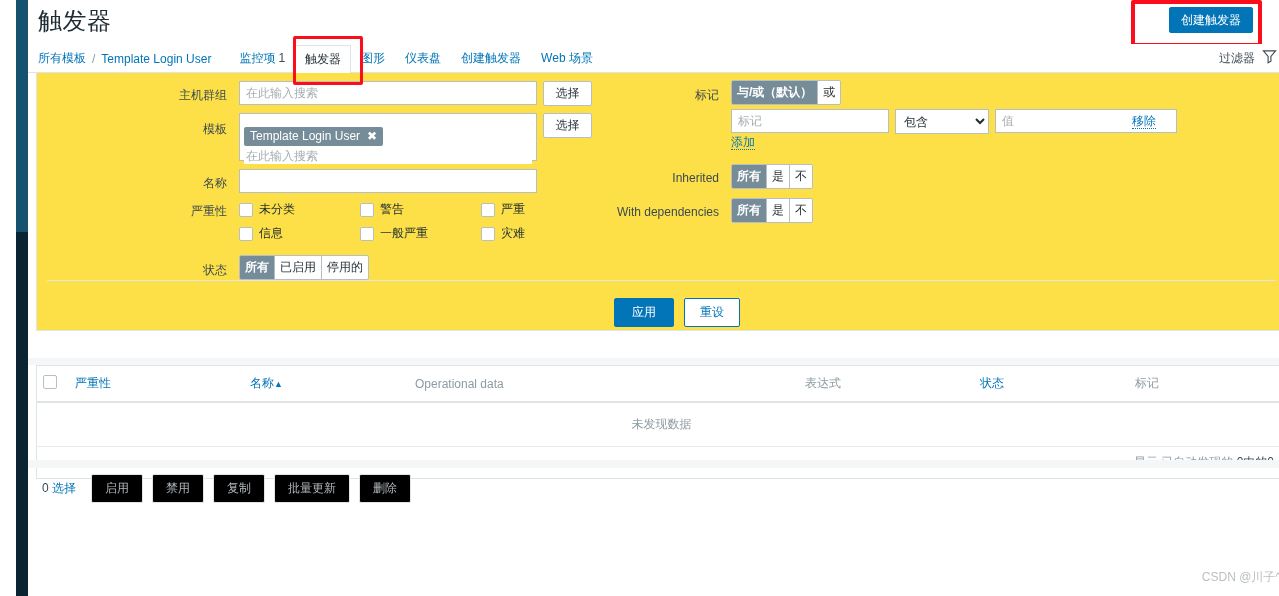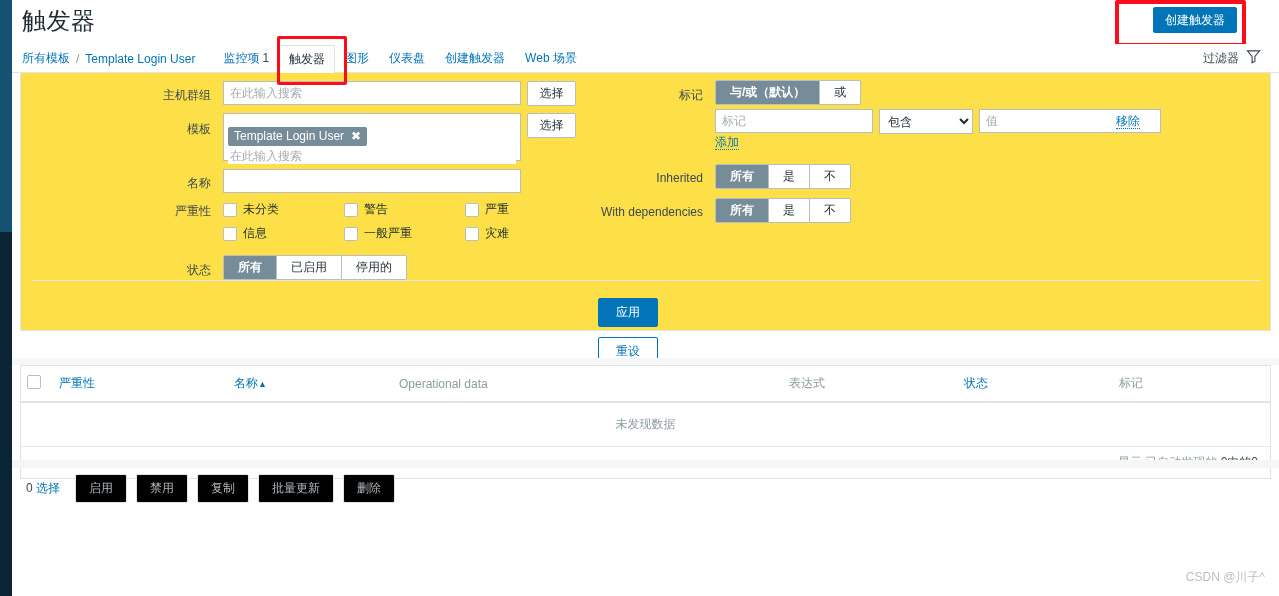"触发器" #root { margin-left: none -> 16px }
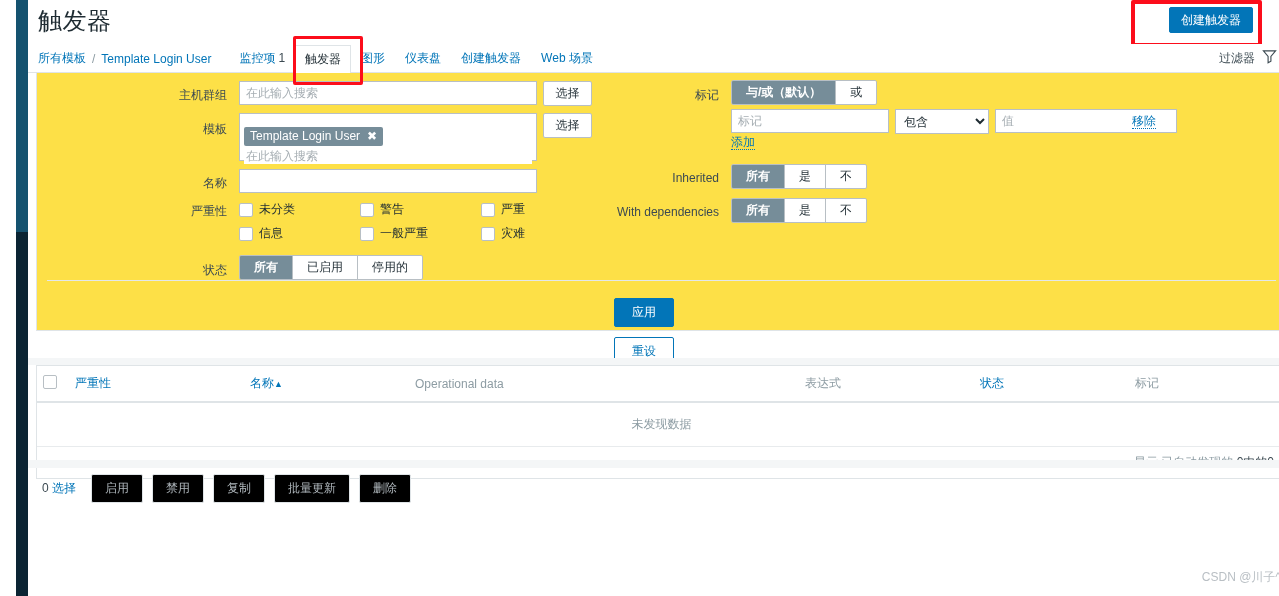"与/或（默认）" .seg .opt { padding: 4px 14px -> 4px 5px }
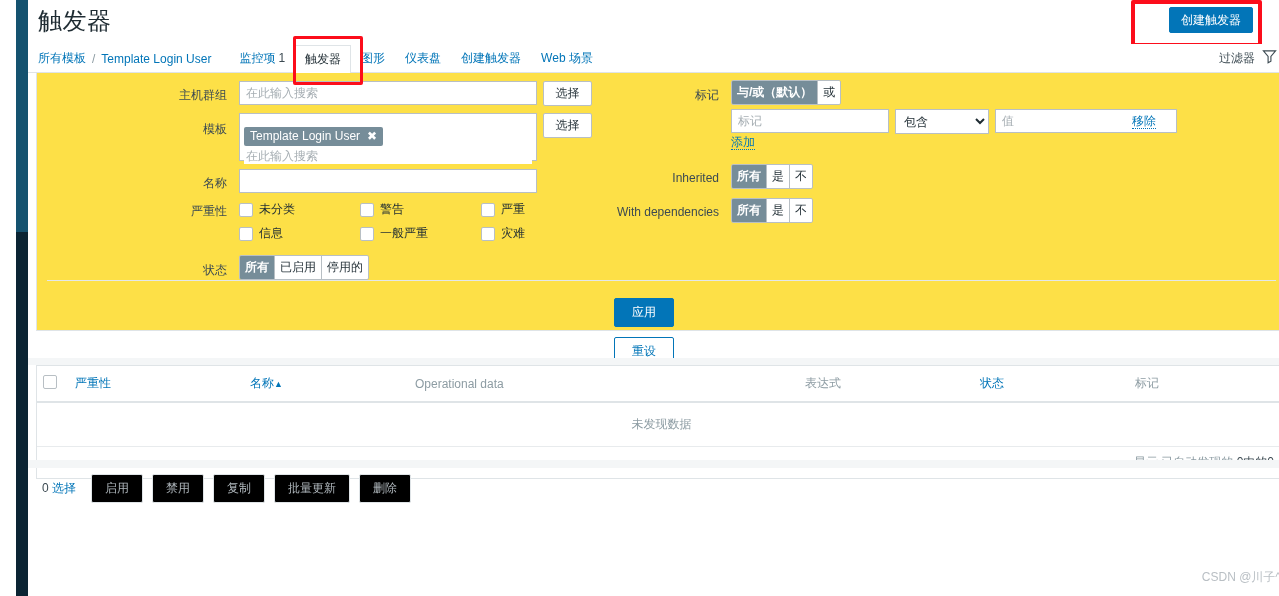"应用" div.ff { flex-direction: column -> none }
